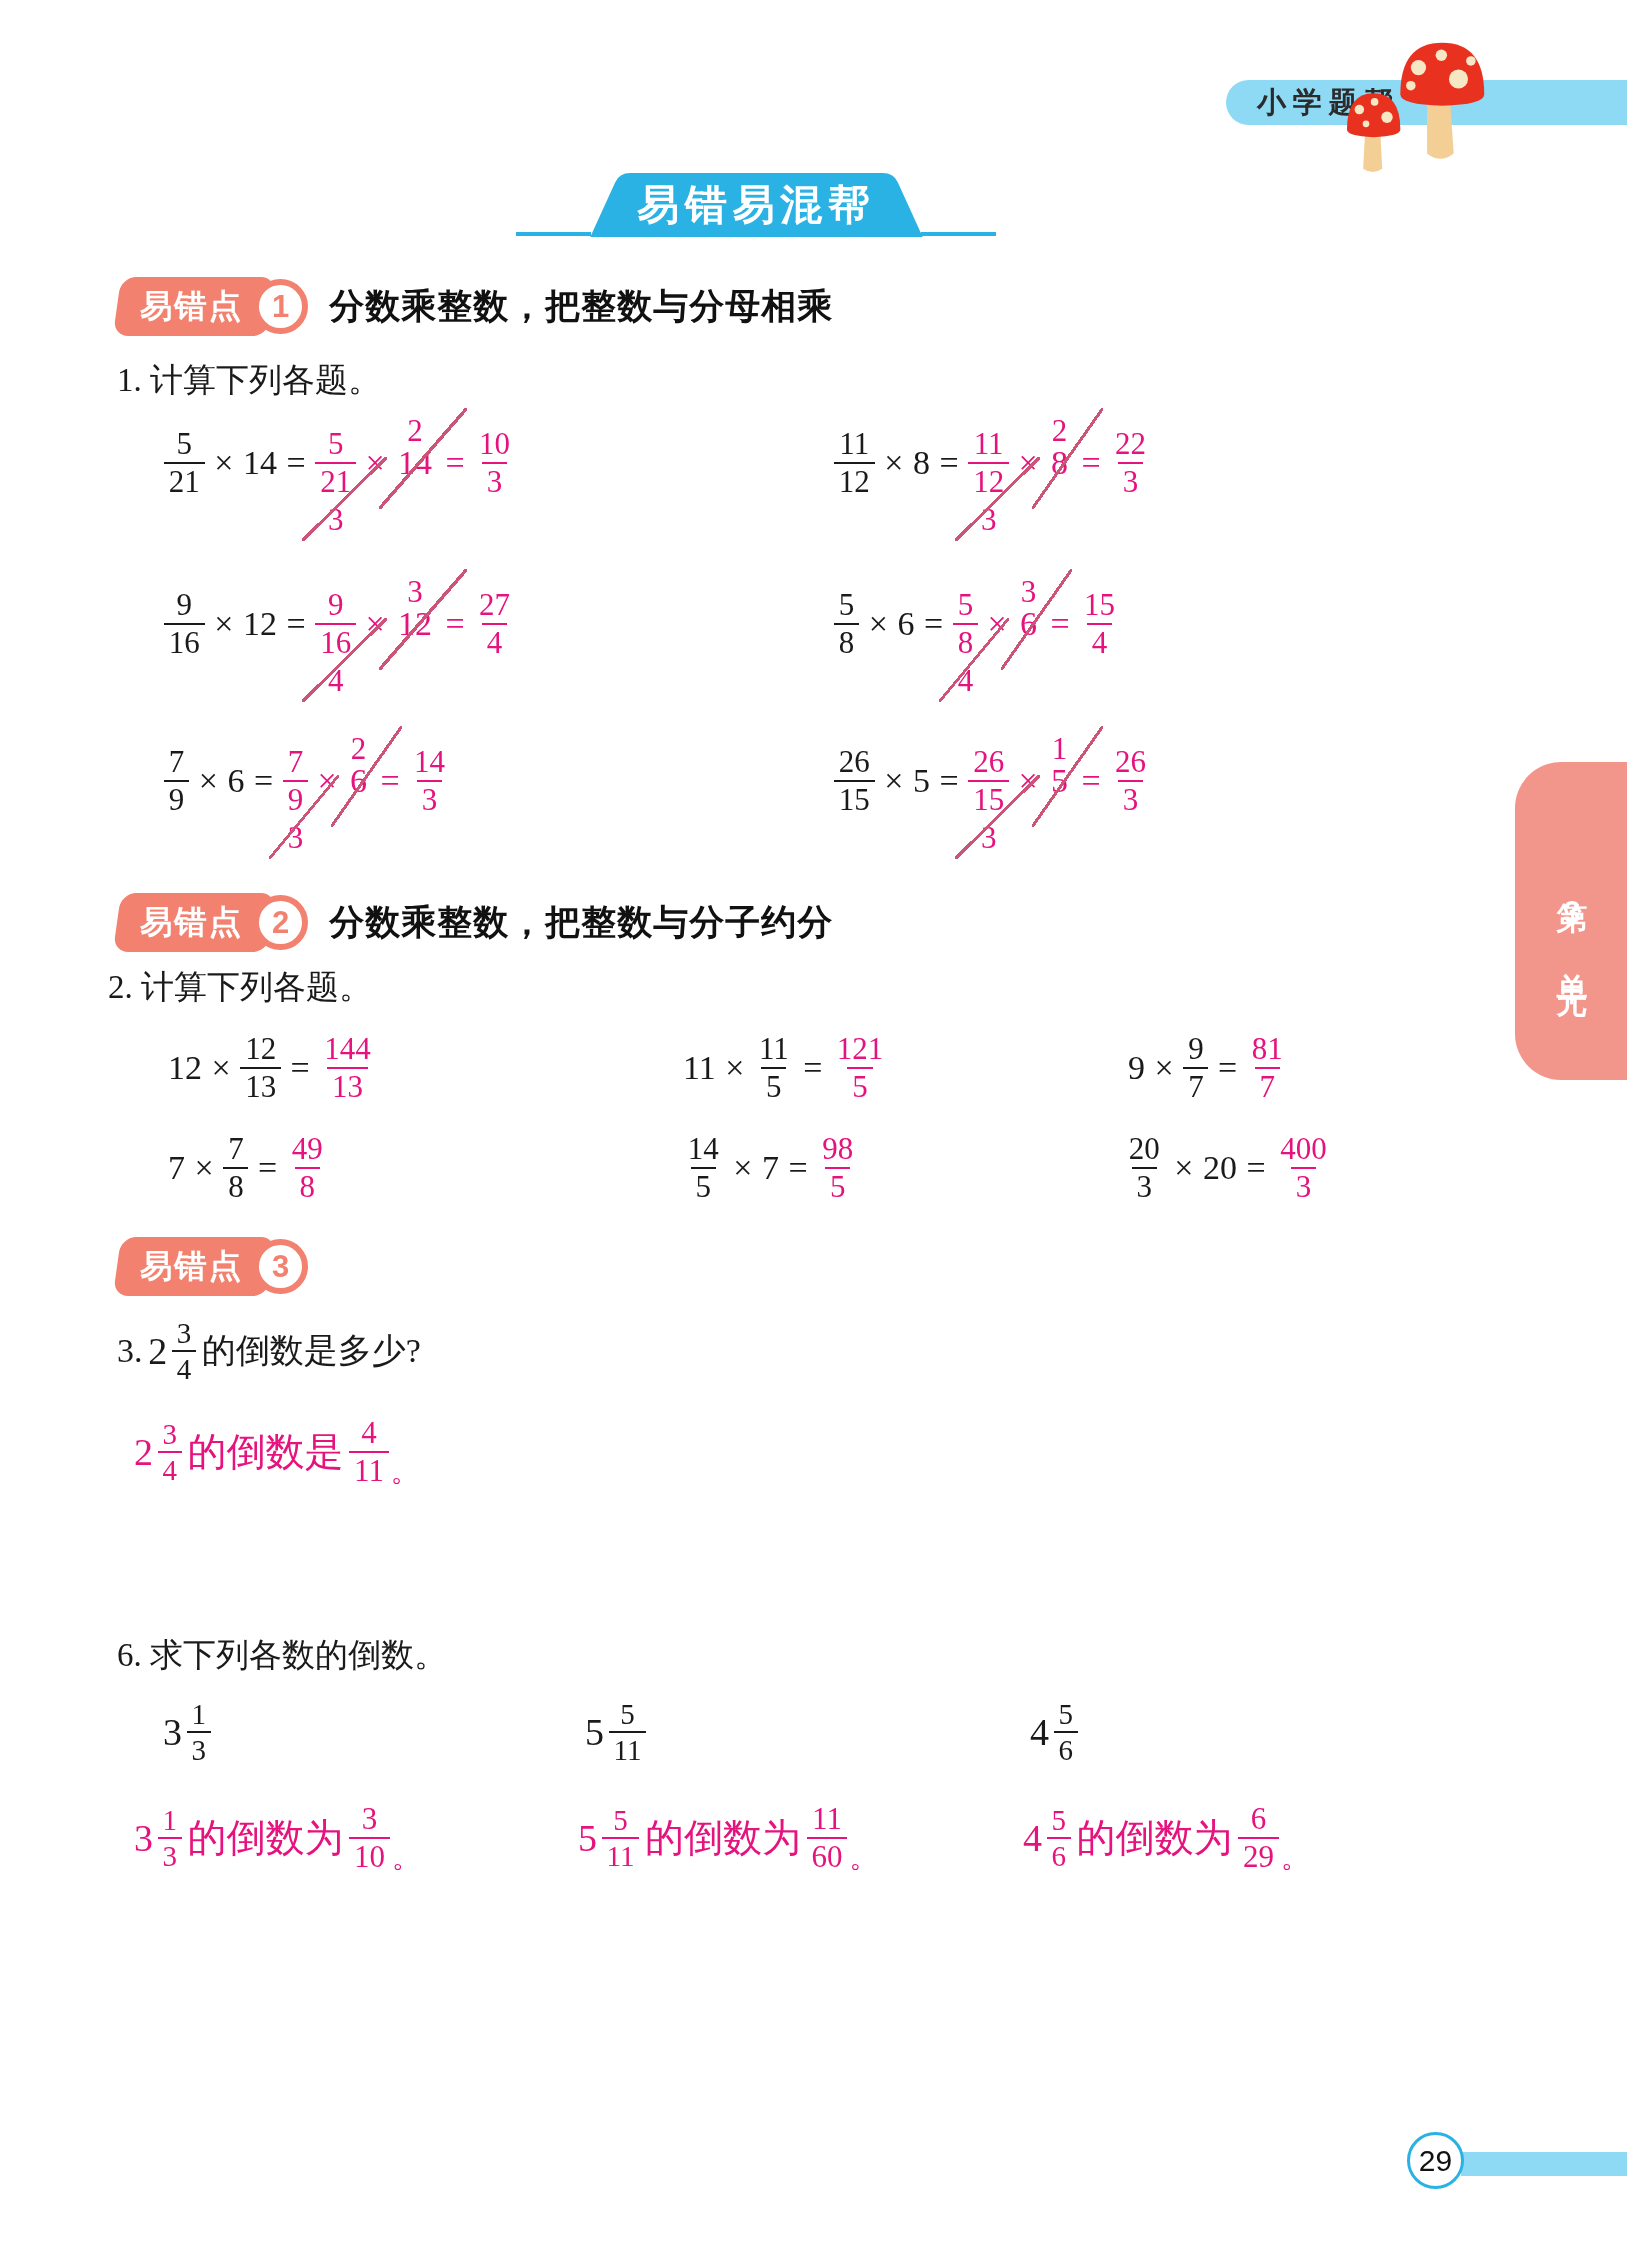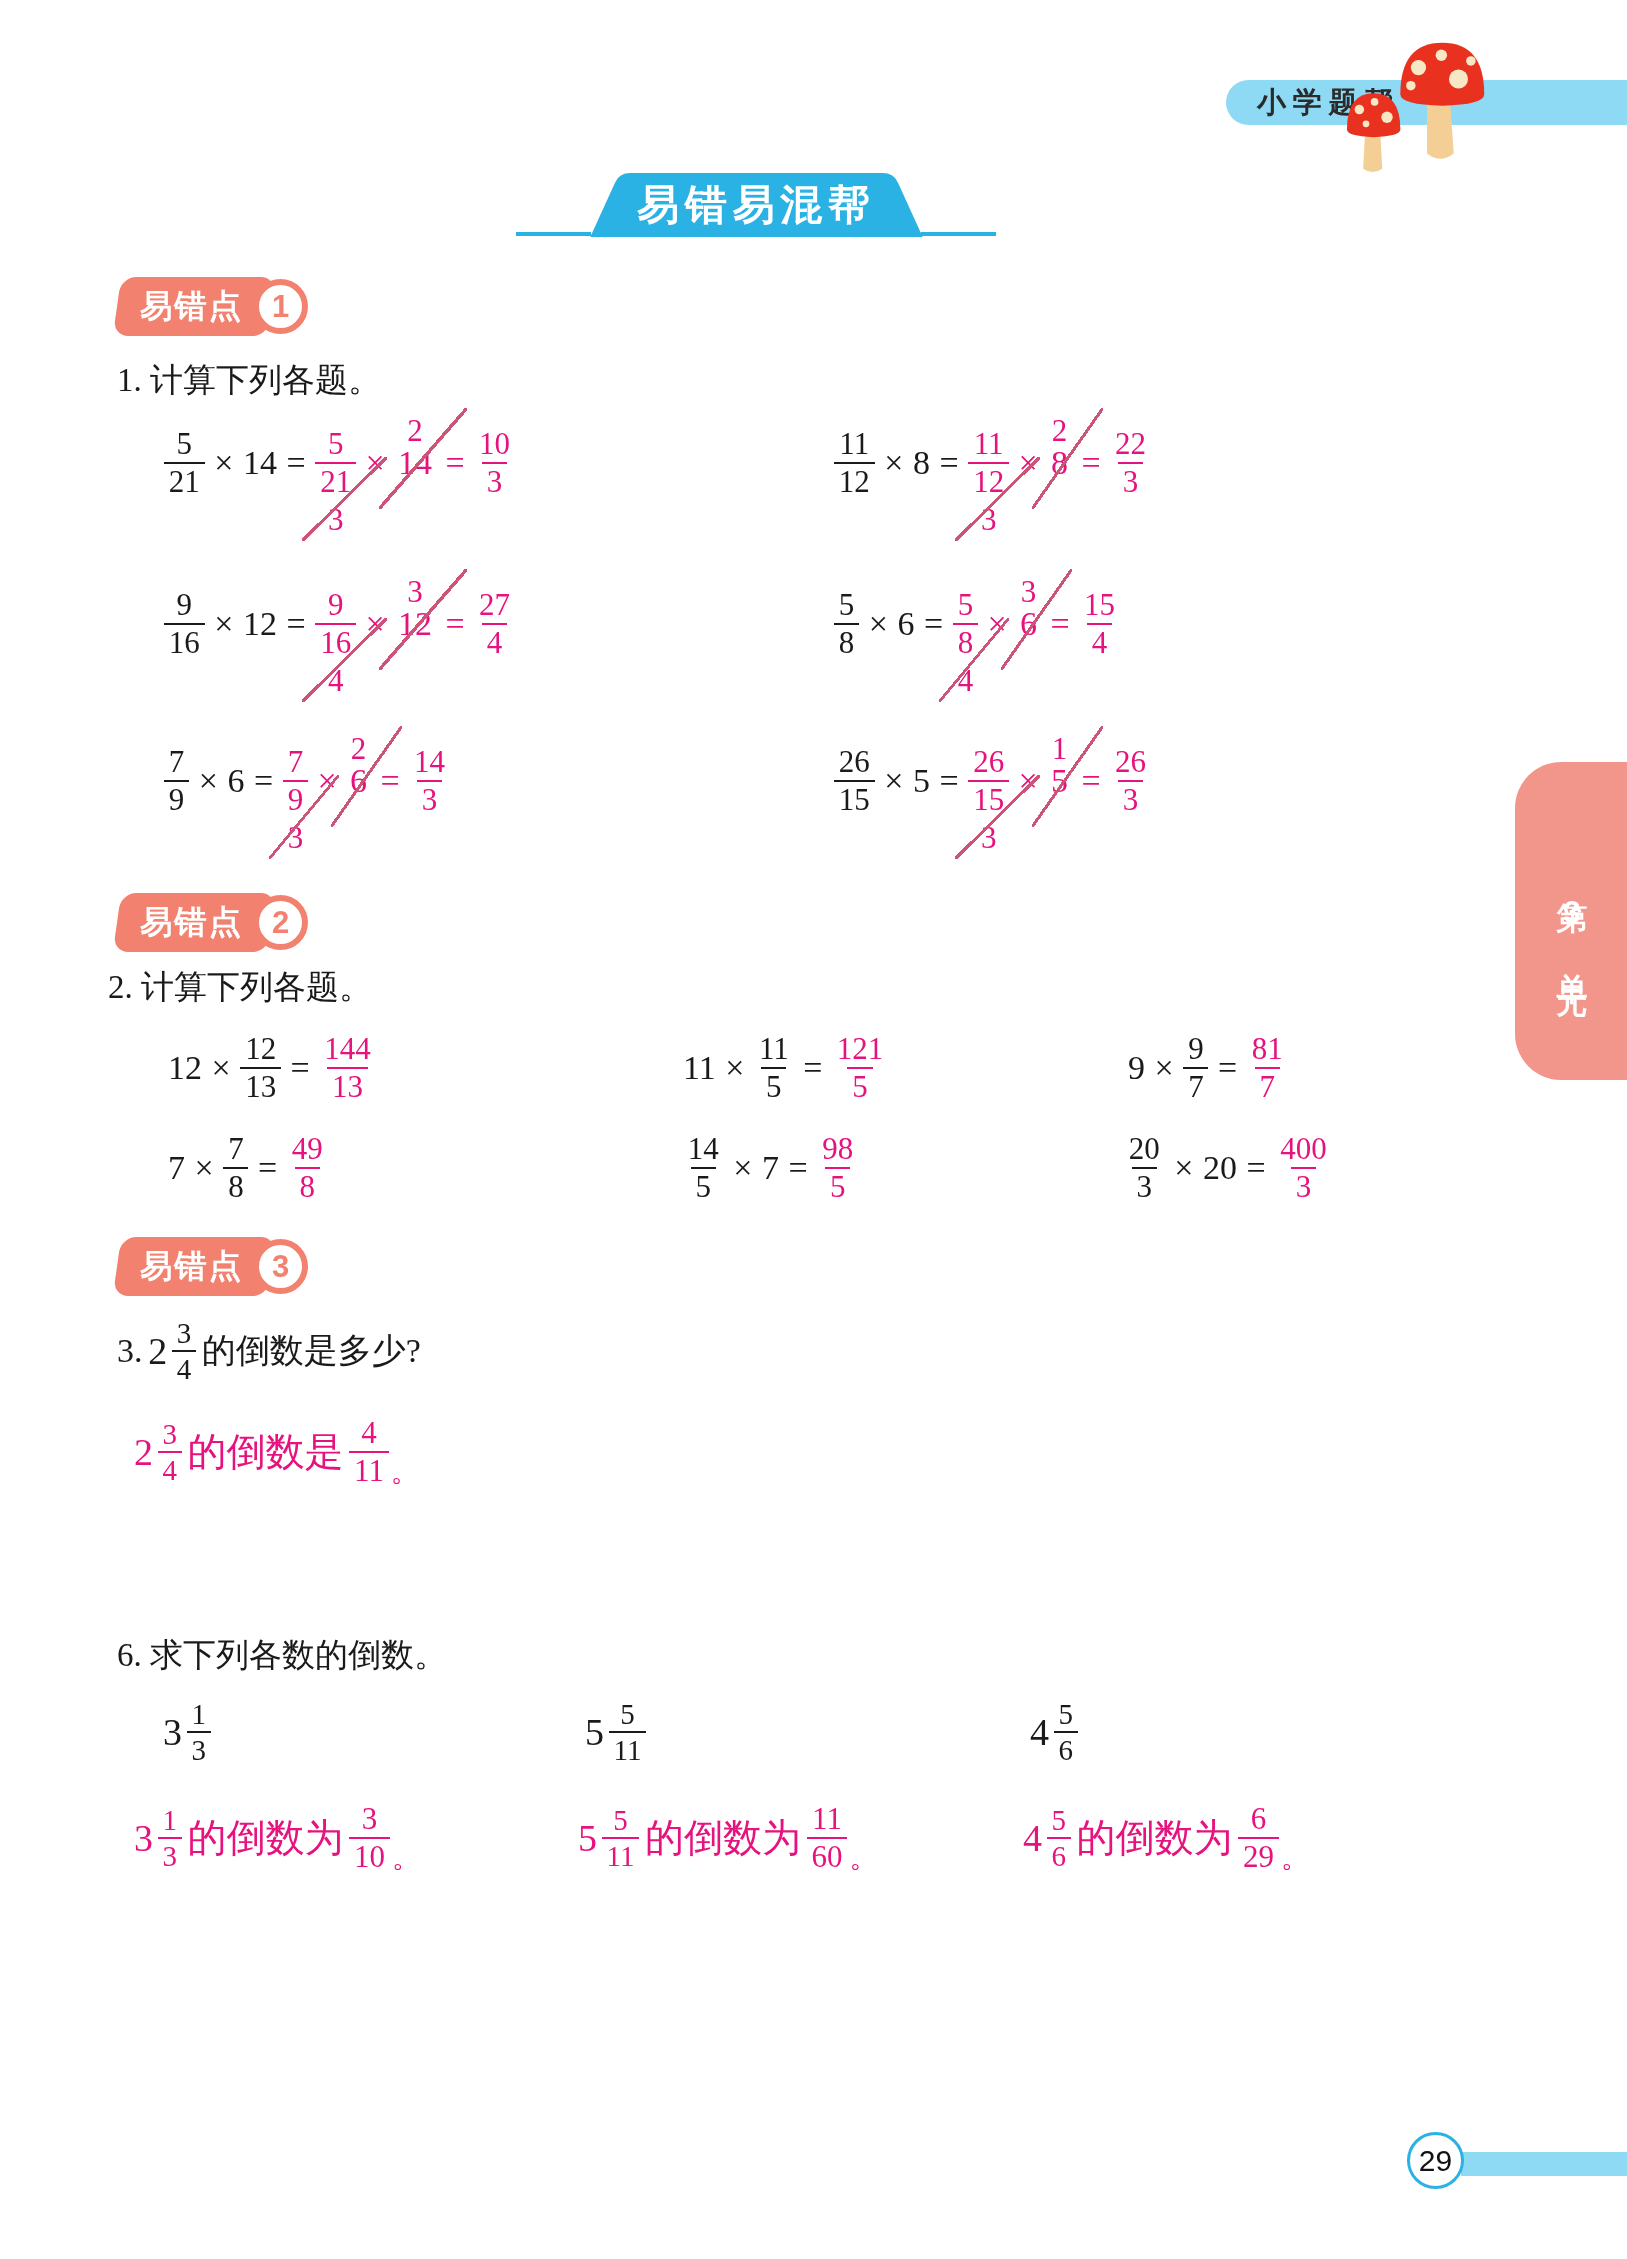"分数乘整数，把整数与分母相乘" span.sec-title { html: none -> <span>分数乘整数，把整数与分母相乘</span> }
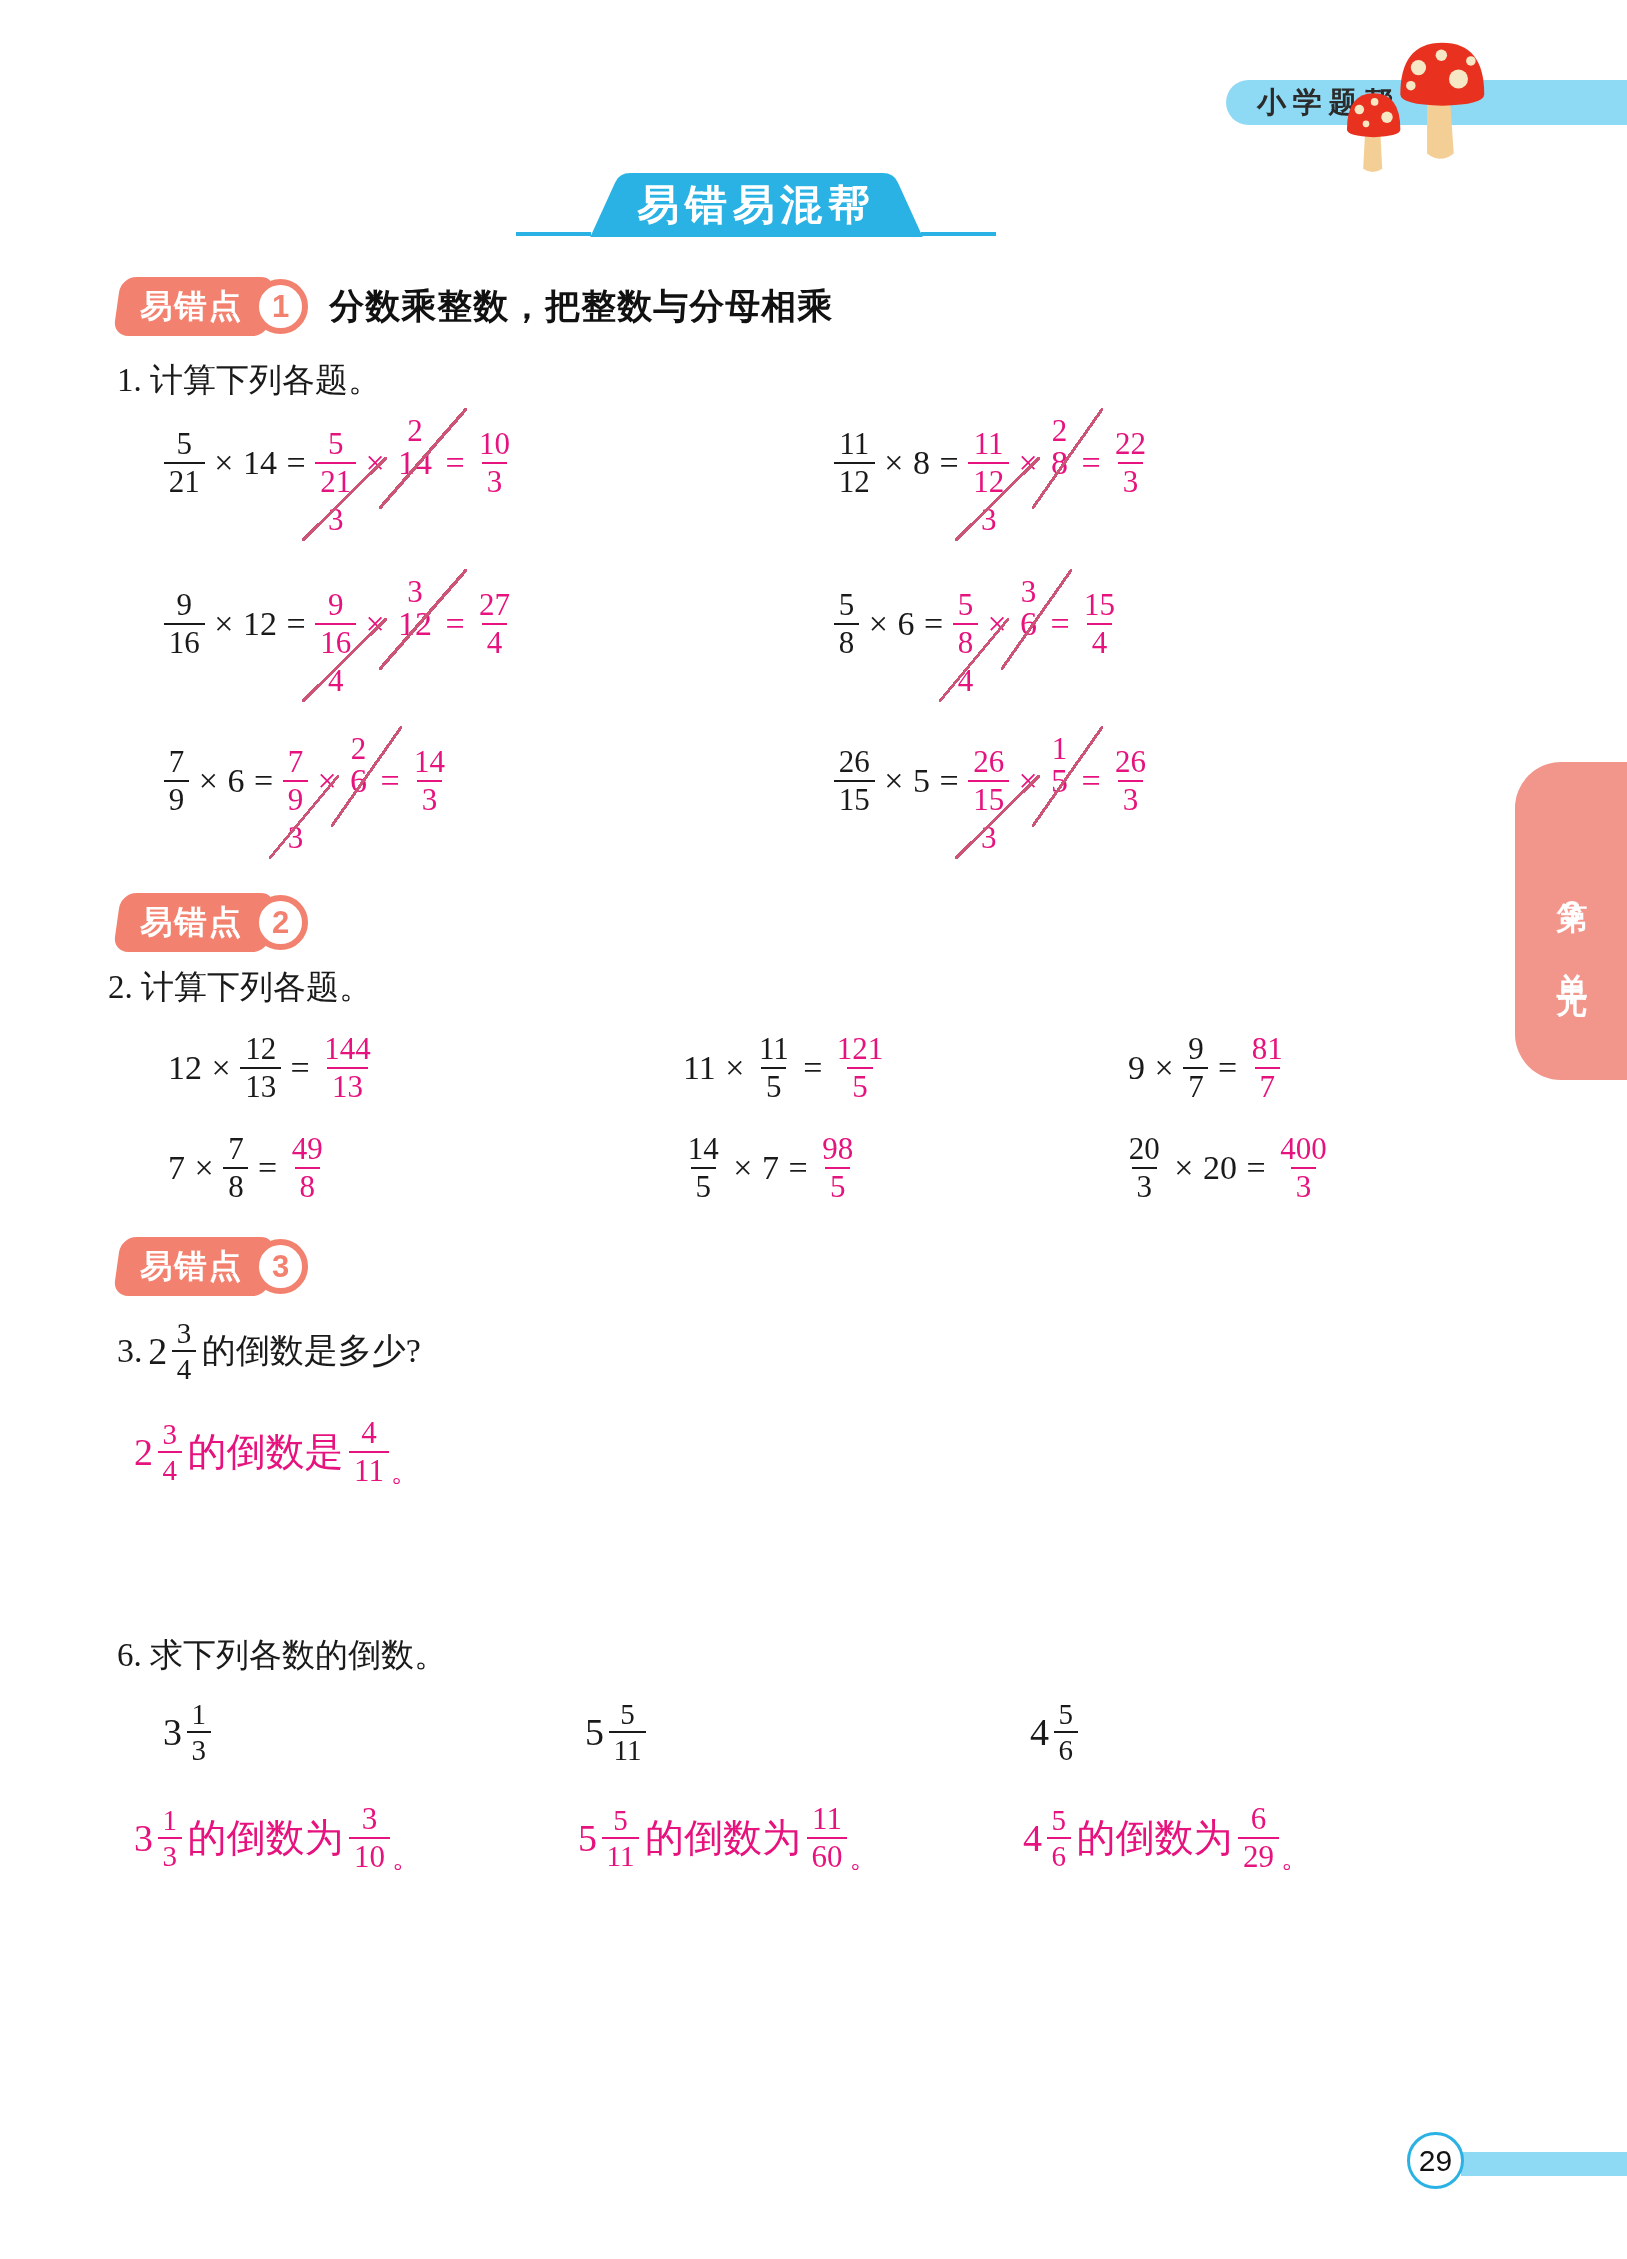"分数乘整数，把整数与分子约分" span.sec-title { html: none -> <span>分数乘整数，把整数与分子约分</span> }
